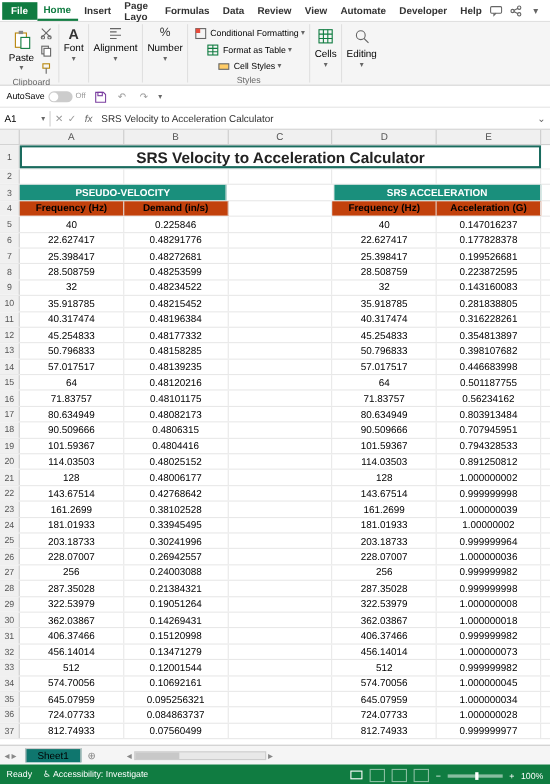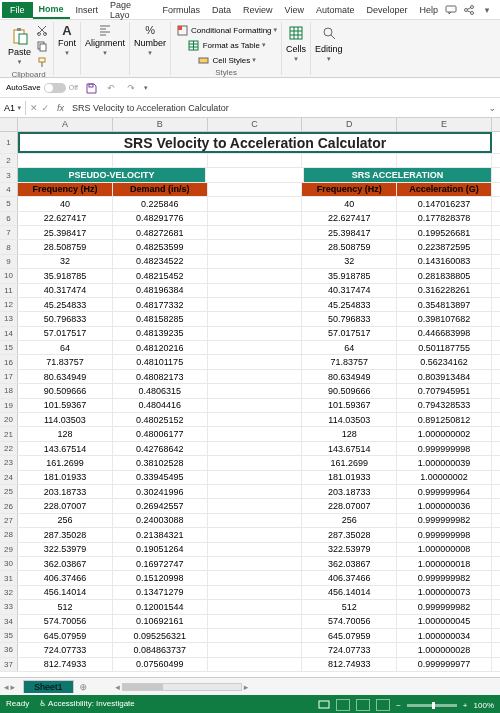"File" .menu-item { font-weight: none -> bold }
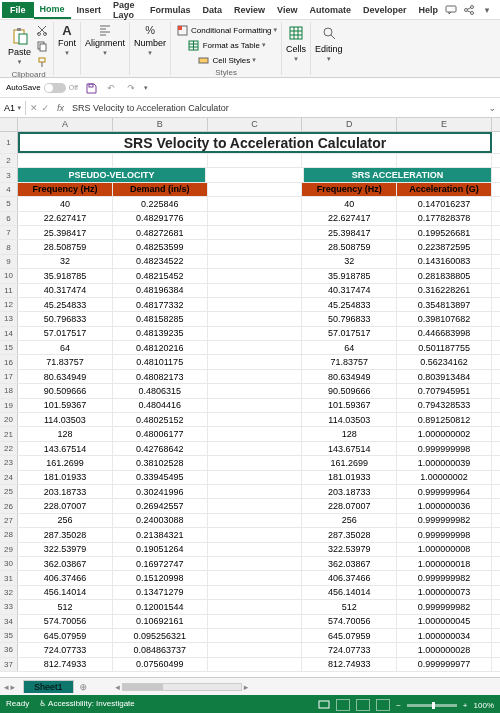"A1" .namebox { width: 26px -> 46px }
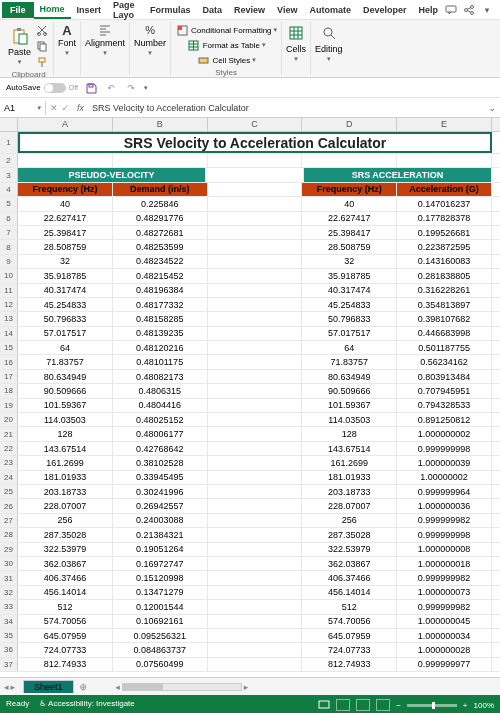"0.16972747" div.cell { text: 0.16972747 -> 0.14269431 }
